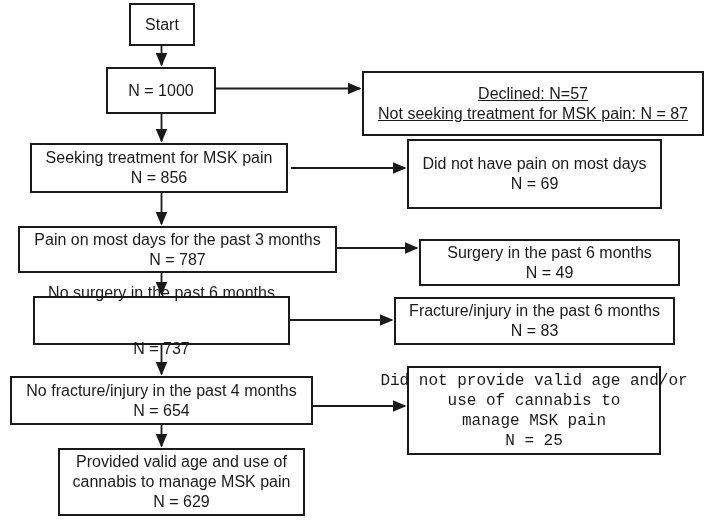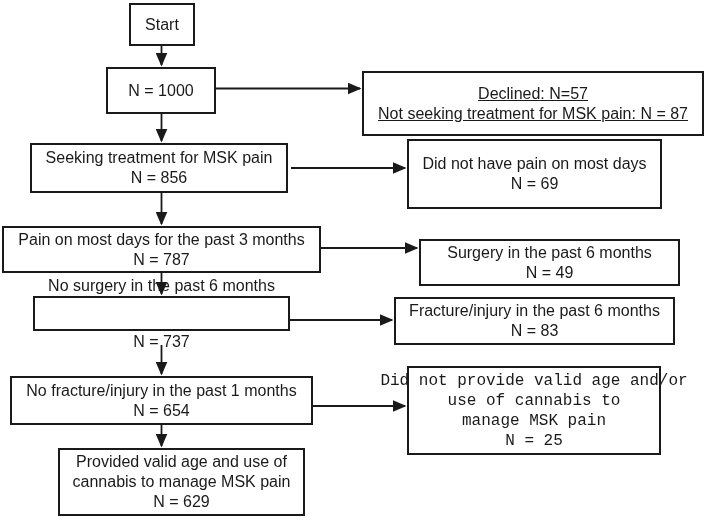"Pain on most days for" div.node { left: 2px -> 18px }
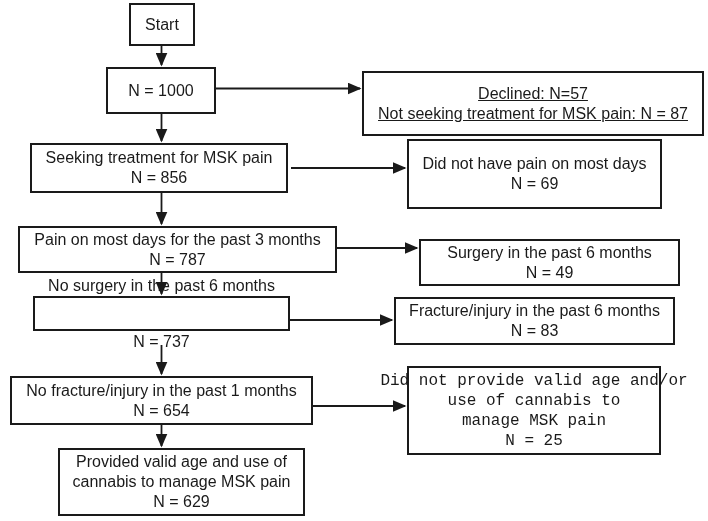"No surgery in the past" div.node { height: 35px -> 49px }
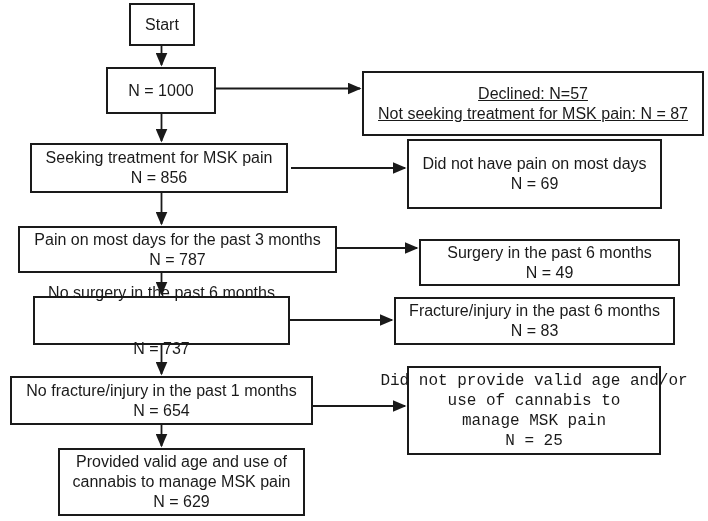"No fracture/injury in the past" span.ln { text: 1 -> 4 }
